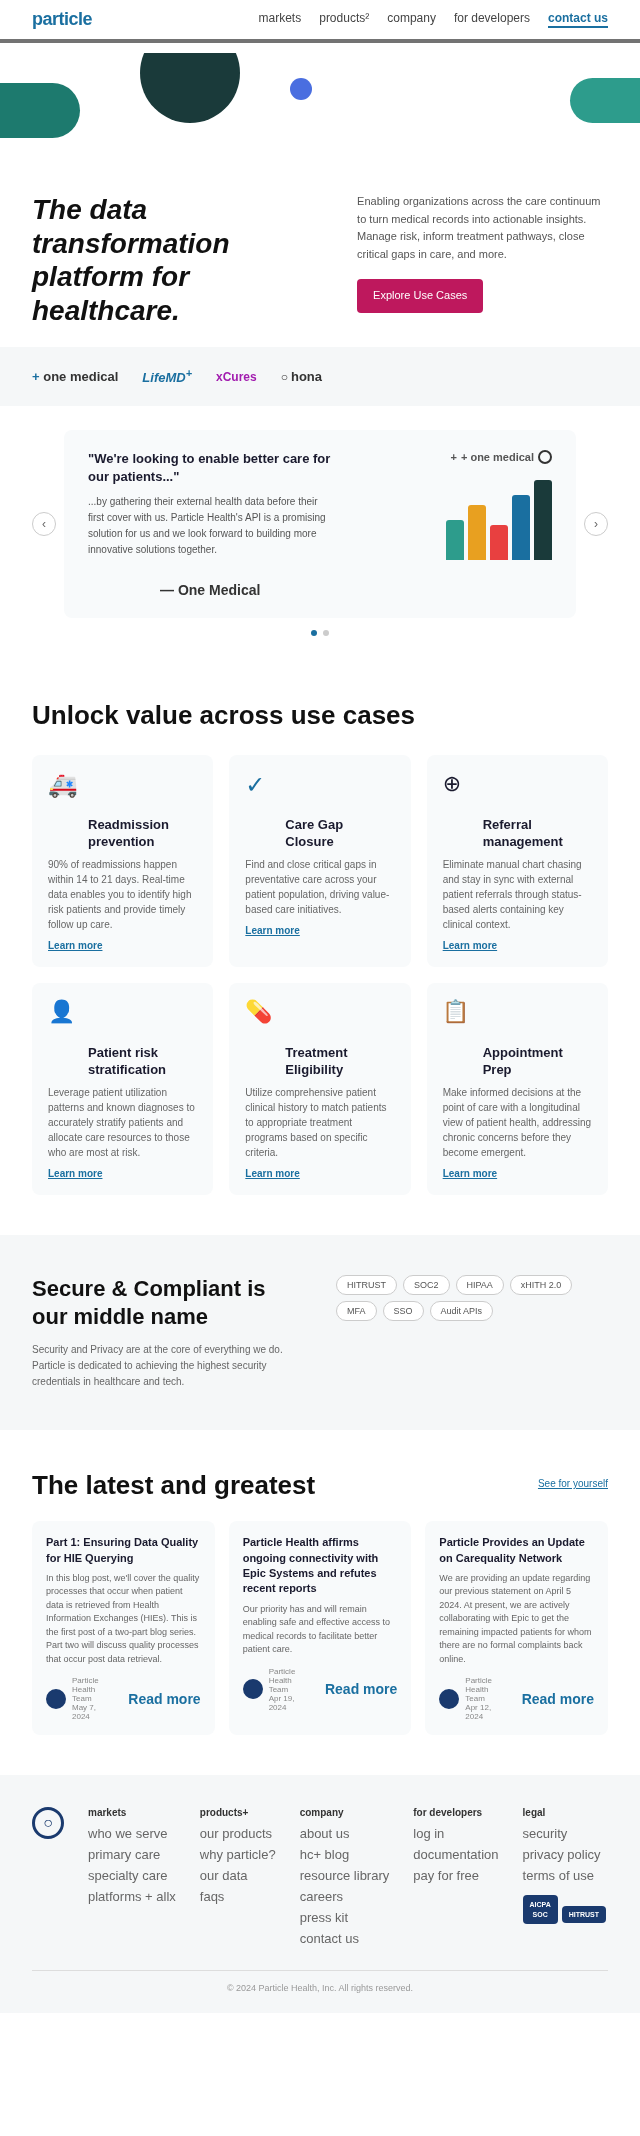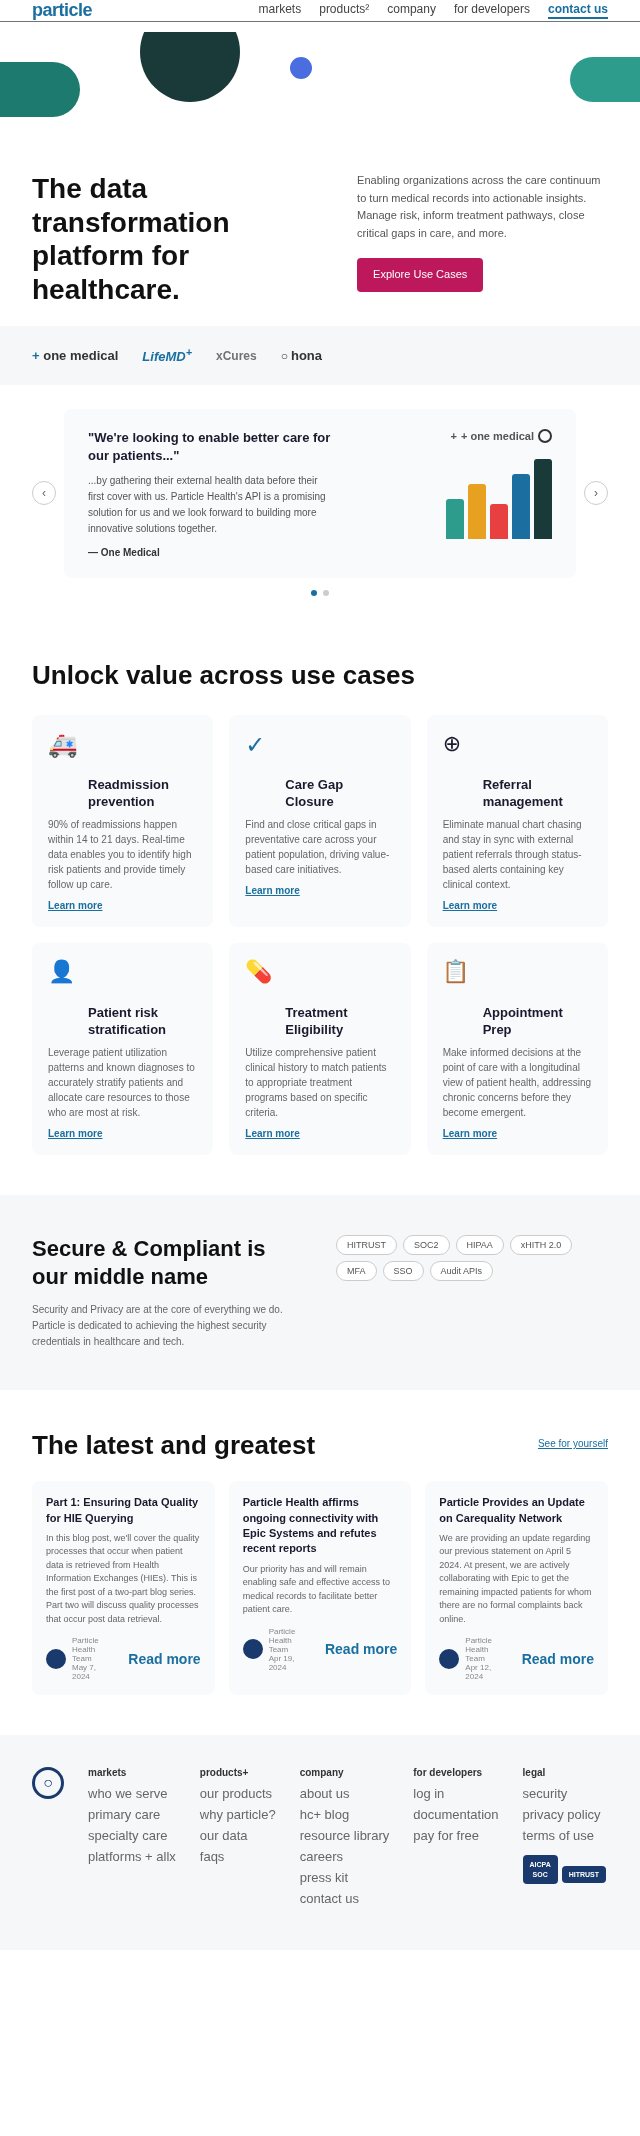"particle" nav { border-bottom: 1px solid #737373 -> 4px solid #737373; padding: 0 32px -> 9px 32px }
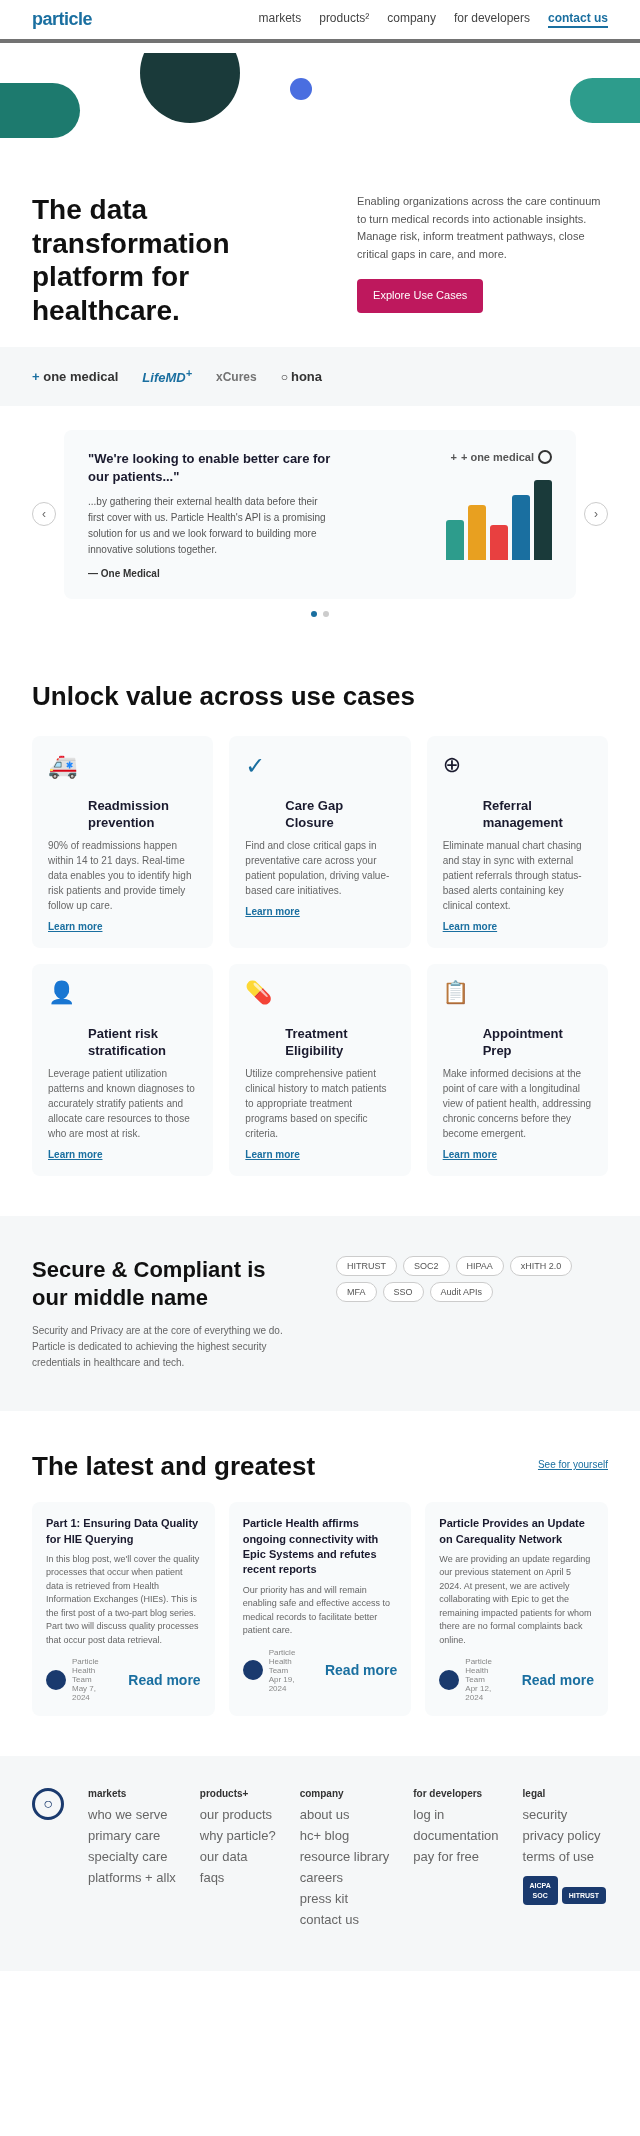"The data transformation platform for" .hero-title { font-style: none -> italic }
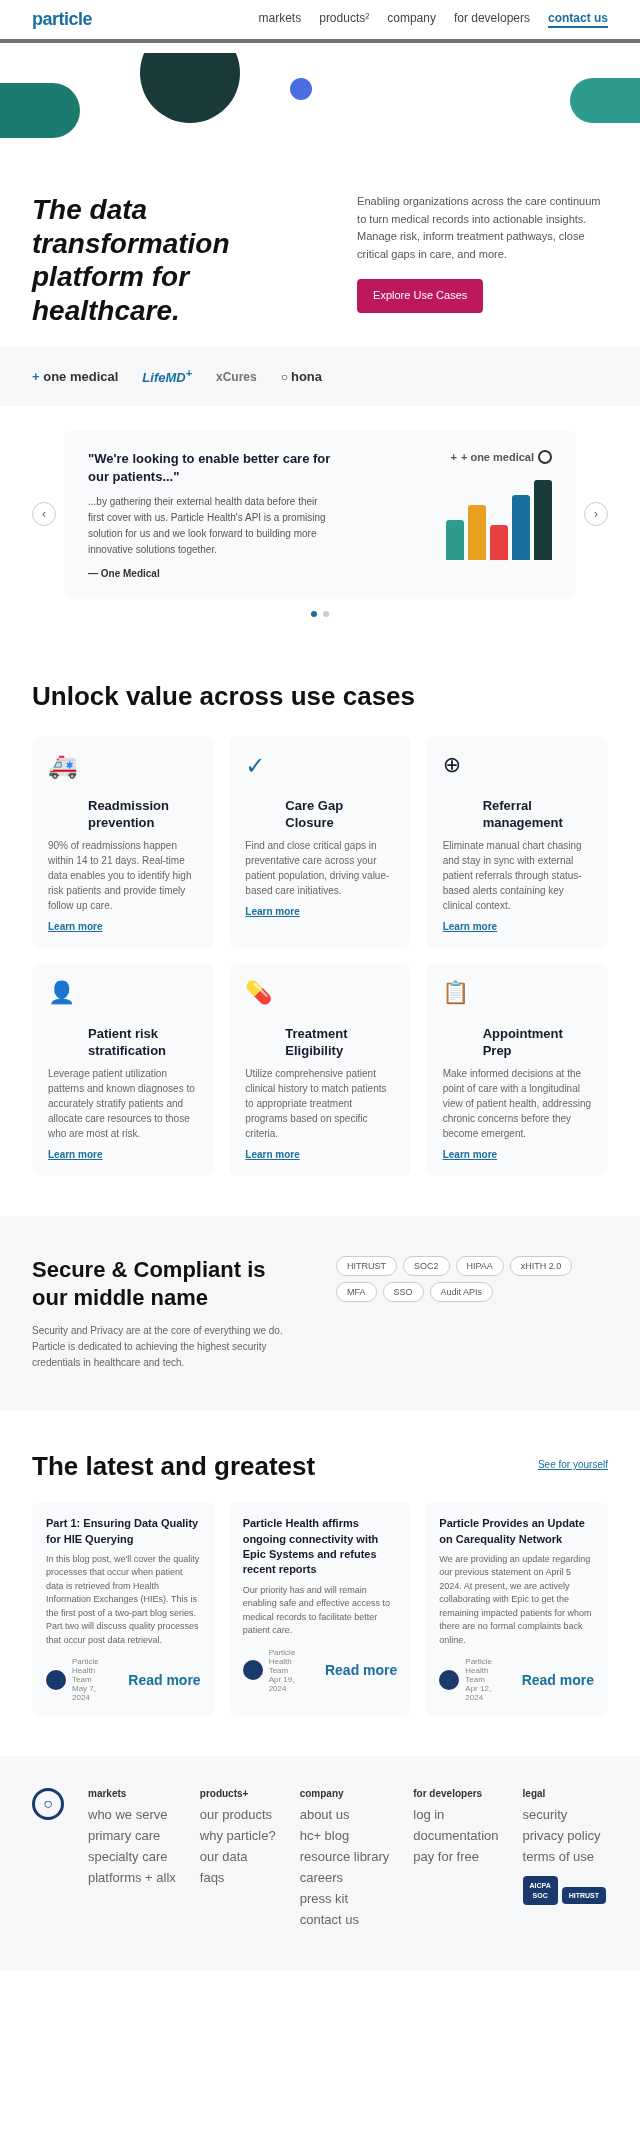"xCures" .logo-item.xcures { color: #737373 -> #a21caf }
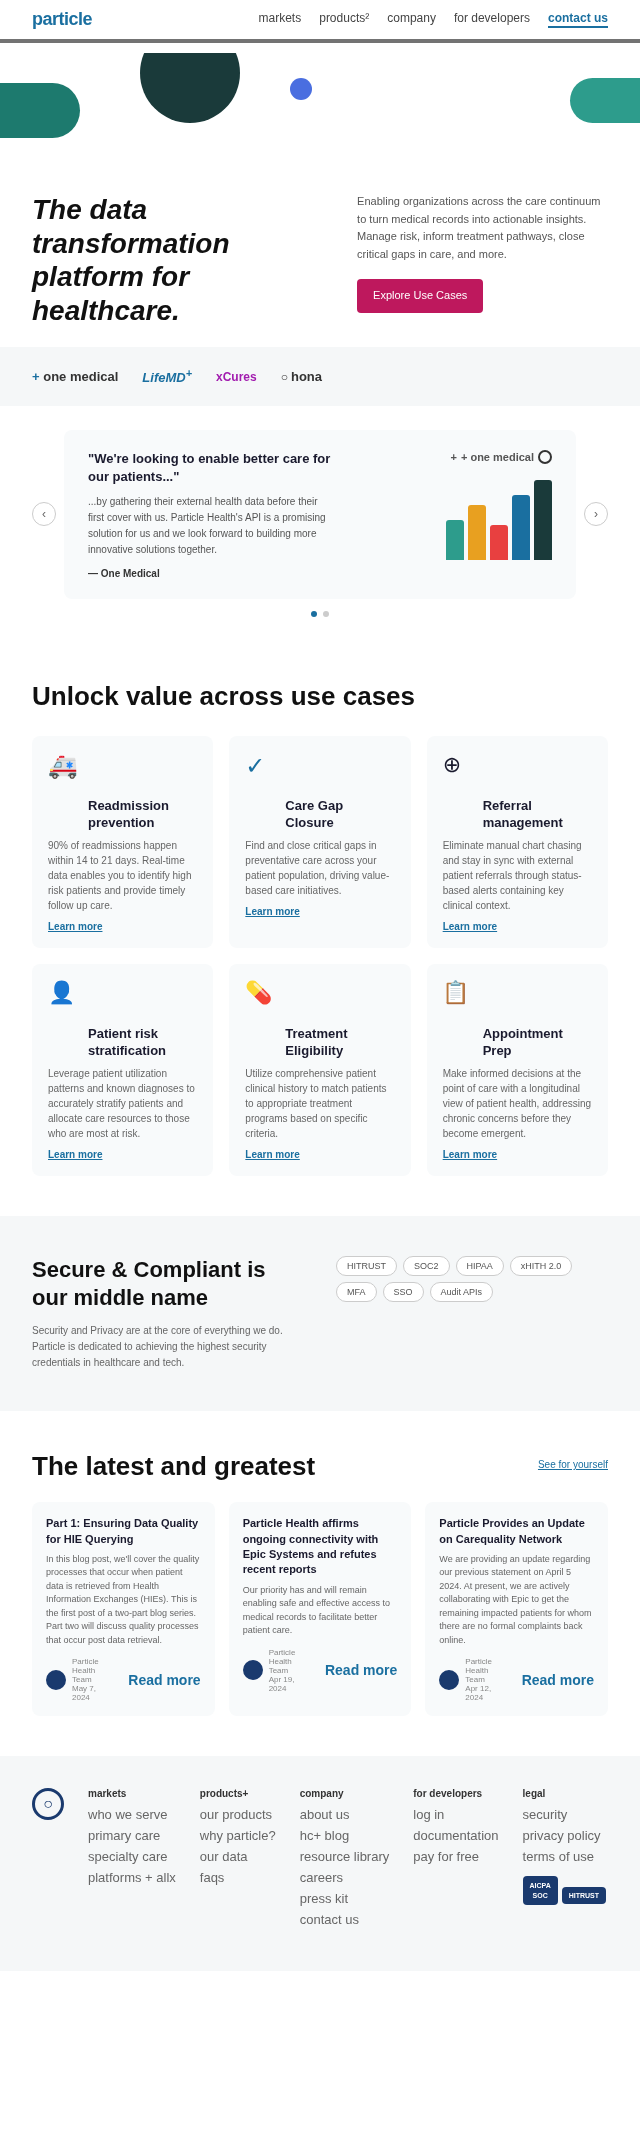"— One Medical" .test-author { font-size: 10px -> 14px; margin-top: 10px -> 24px; text-align: none -> center }
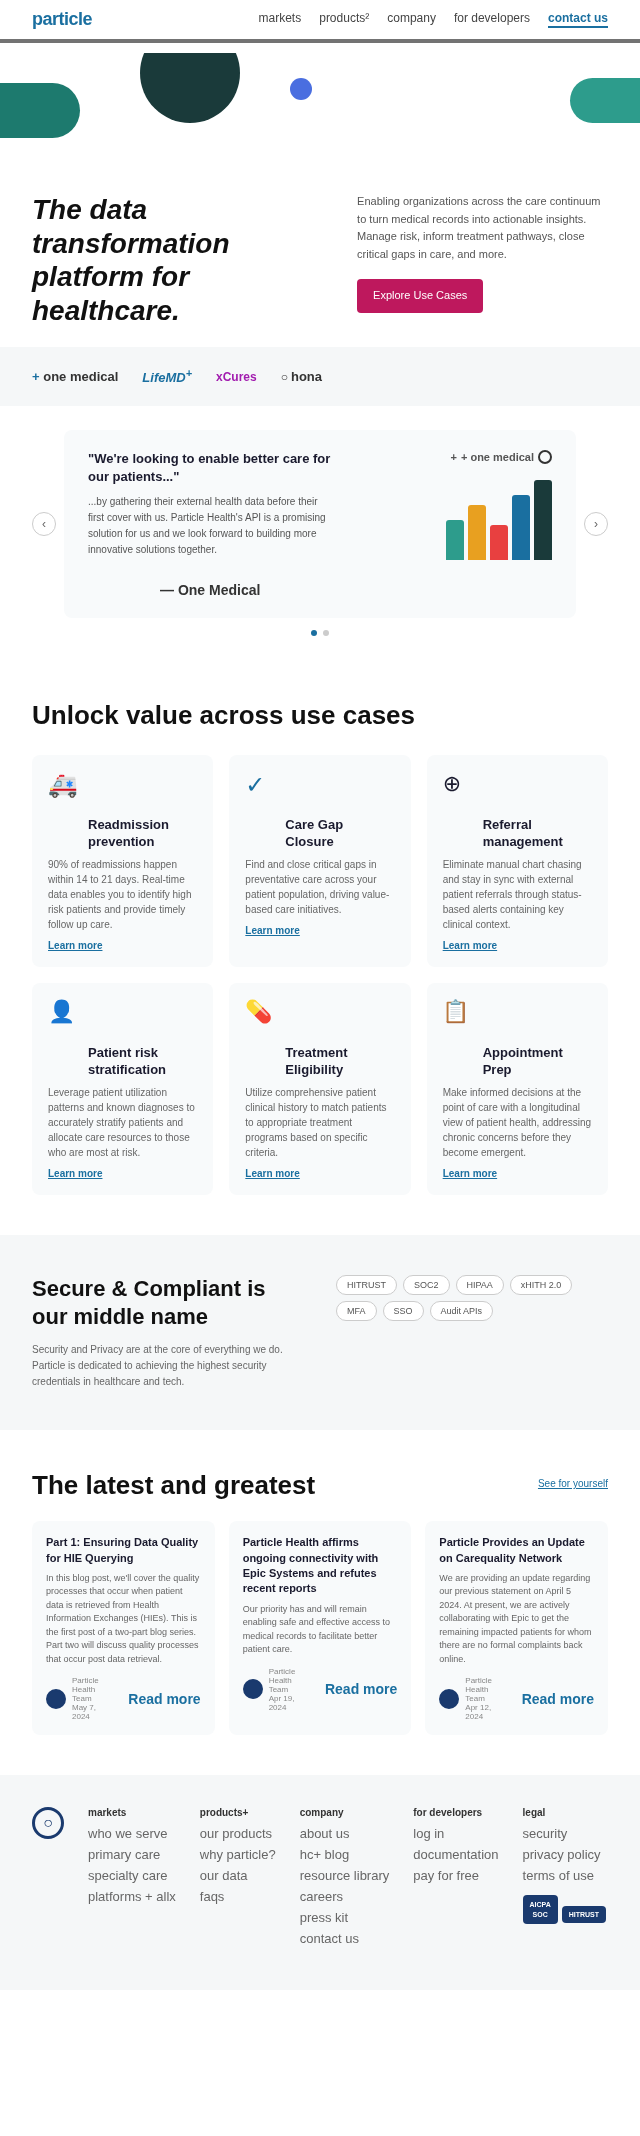"© 2024 Particle Health, Inc." div.footer-bottom { html: none -> <div>© 2024 Particle Health, Inc. All rights reserved.</div> }
